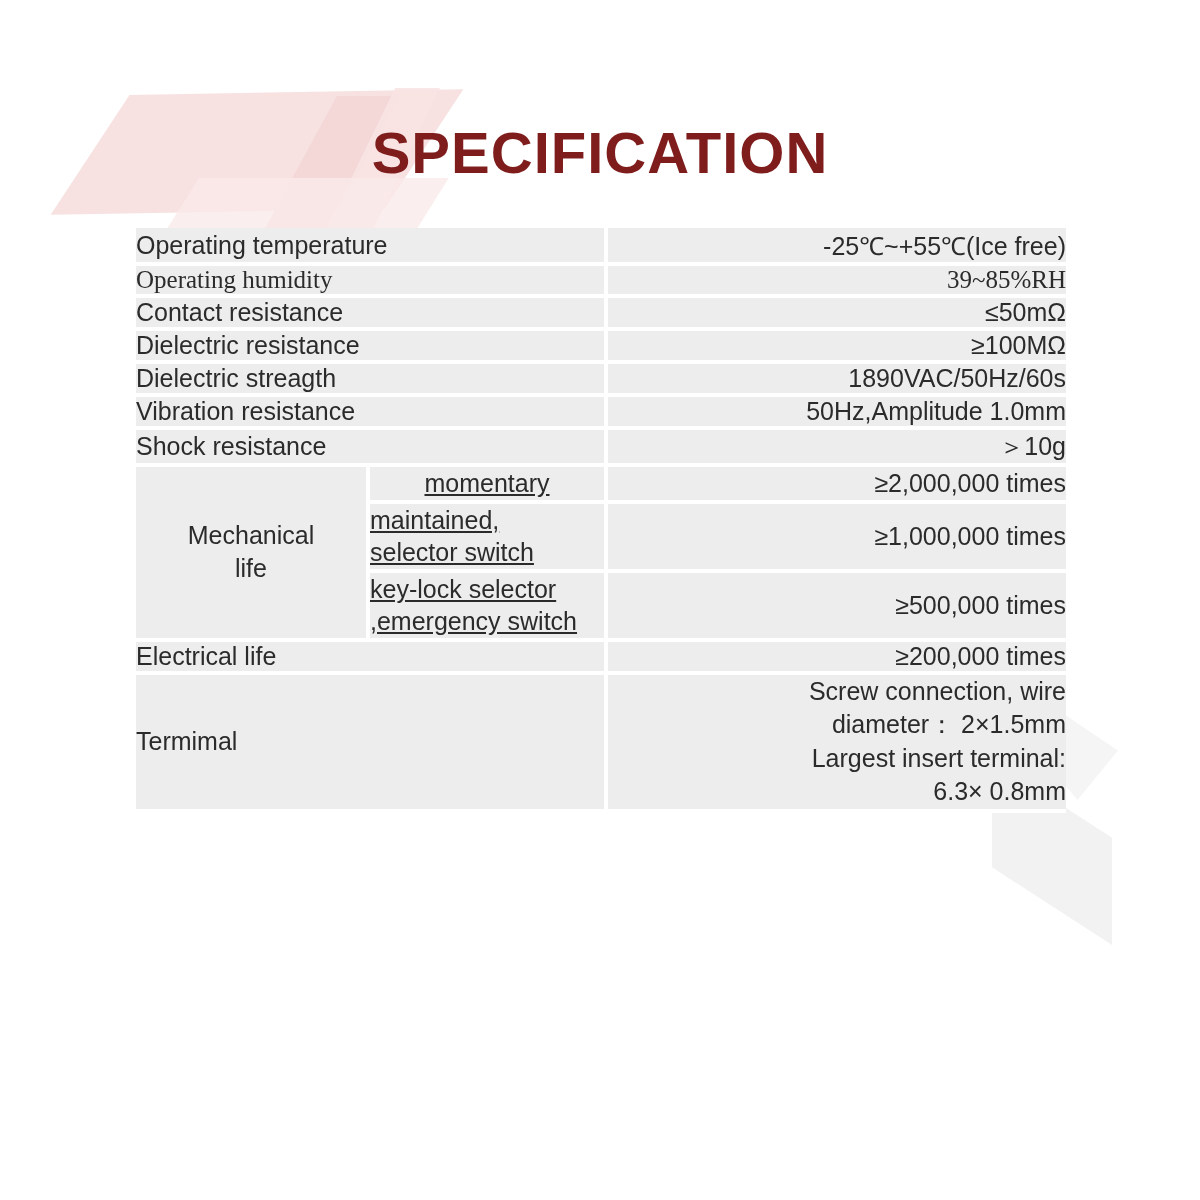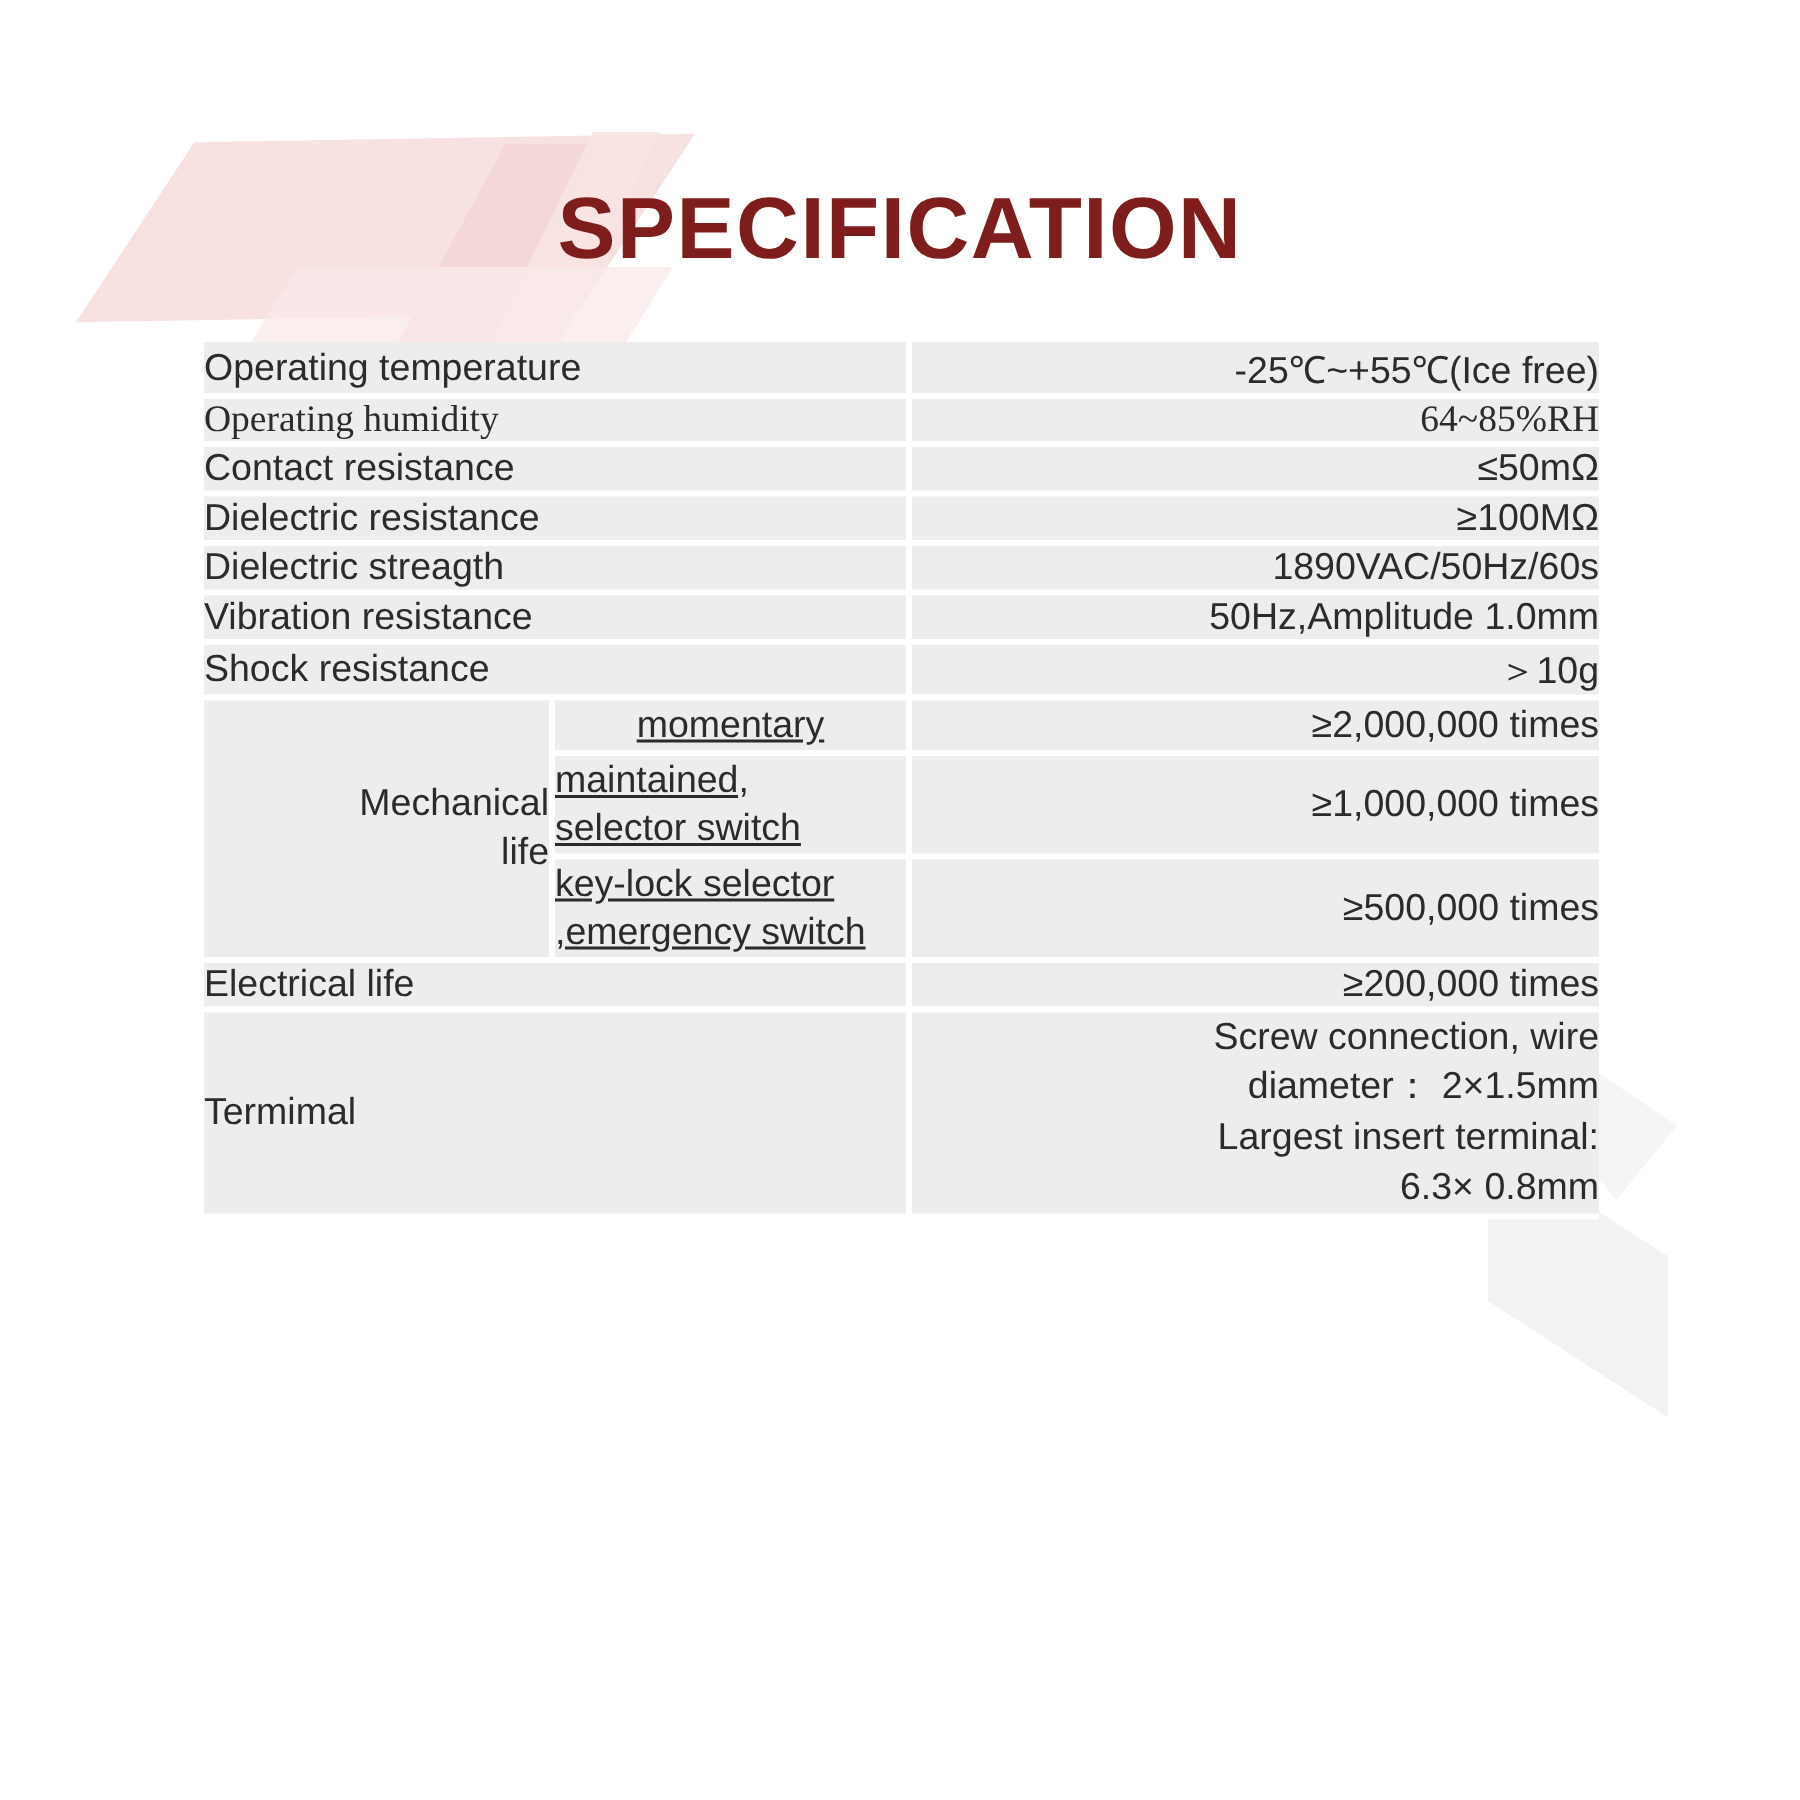"64~85%RH" td.val-cell { text: 64 -> 39 }
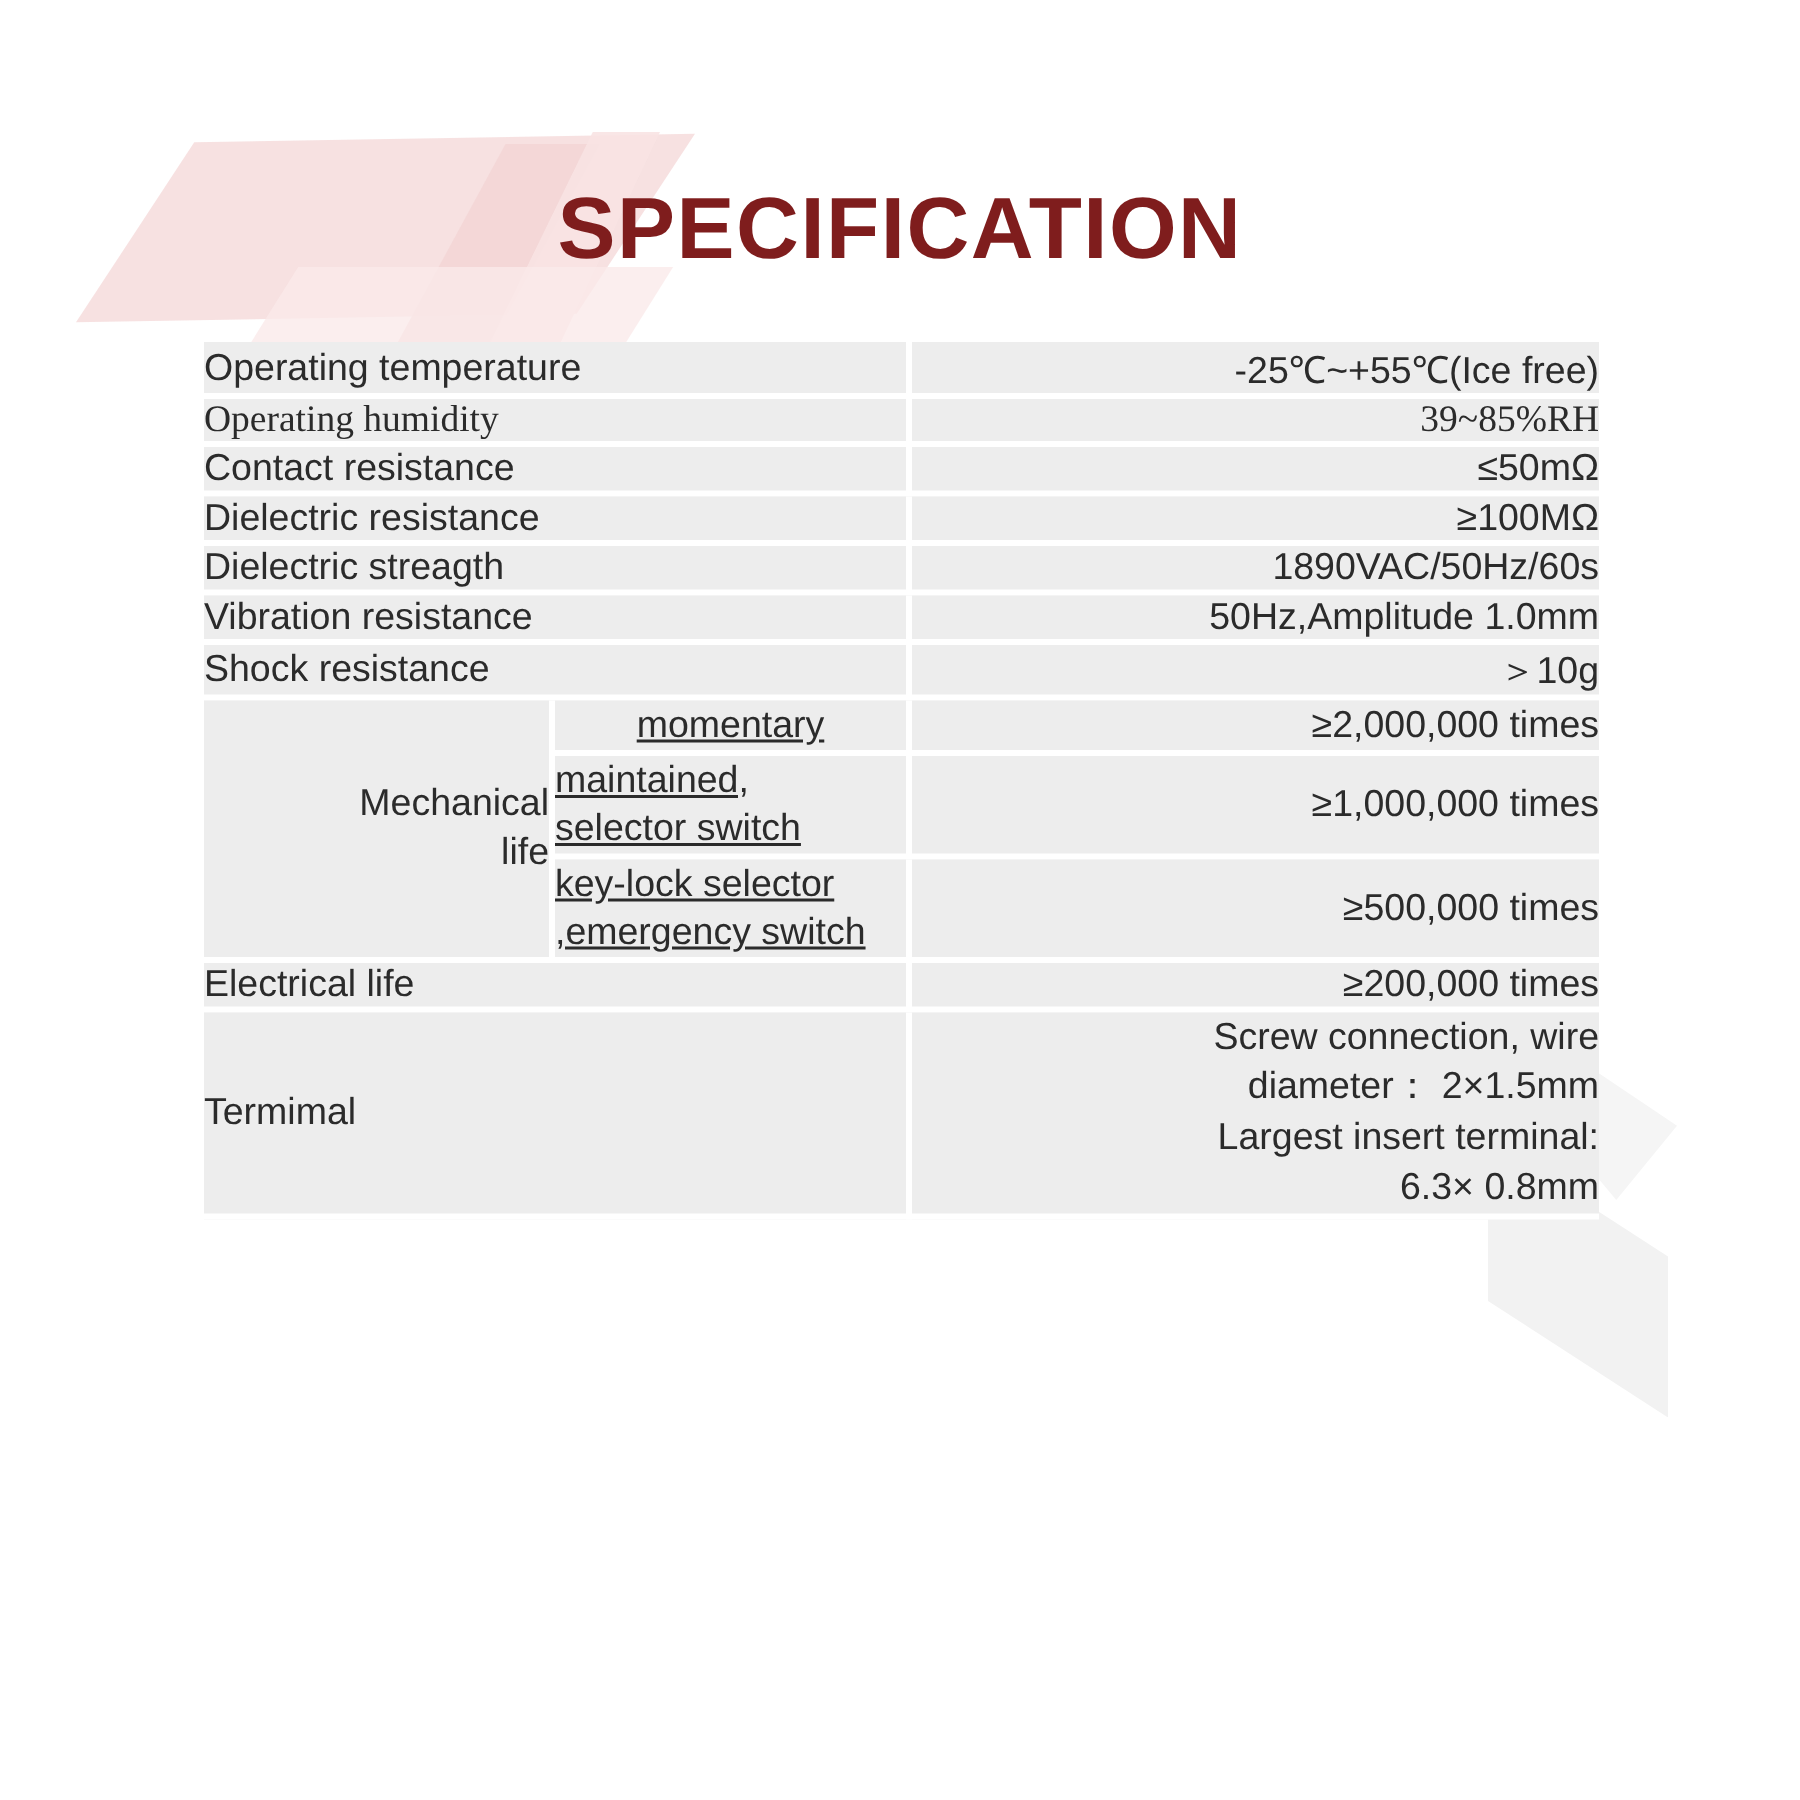"Mechanical" .ml-label-cell { text-align: right -> center }
